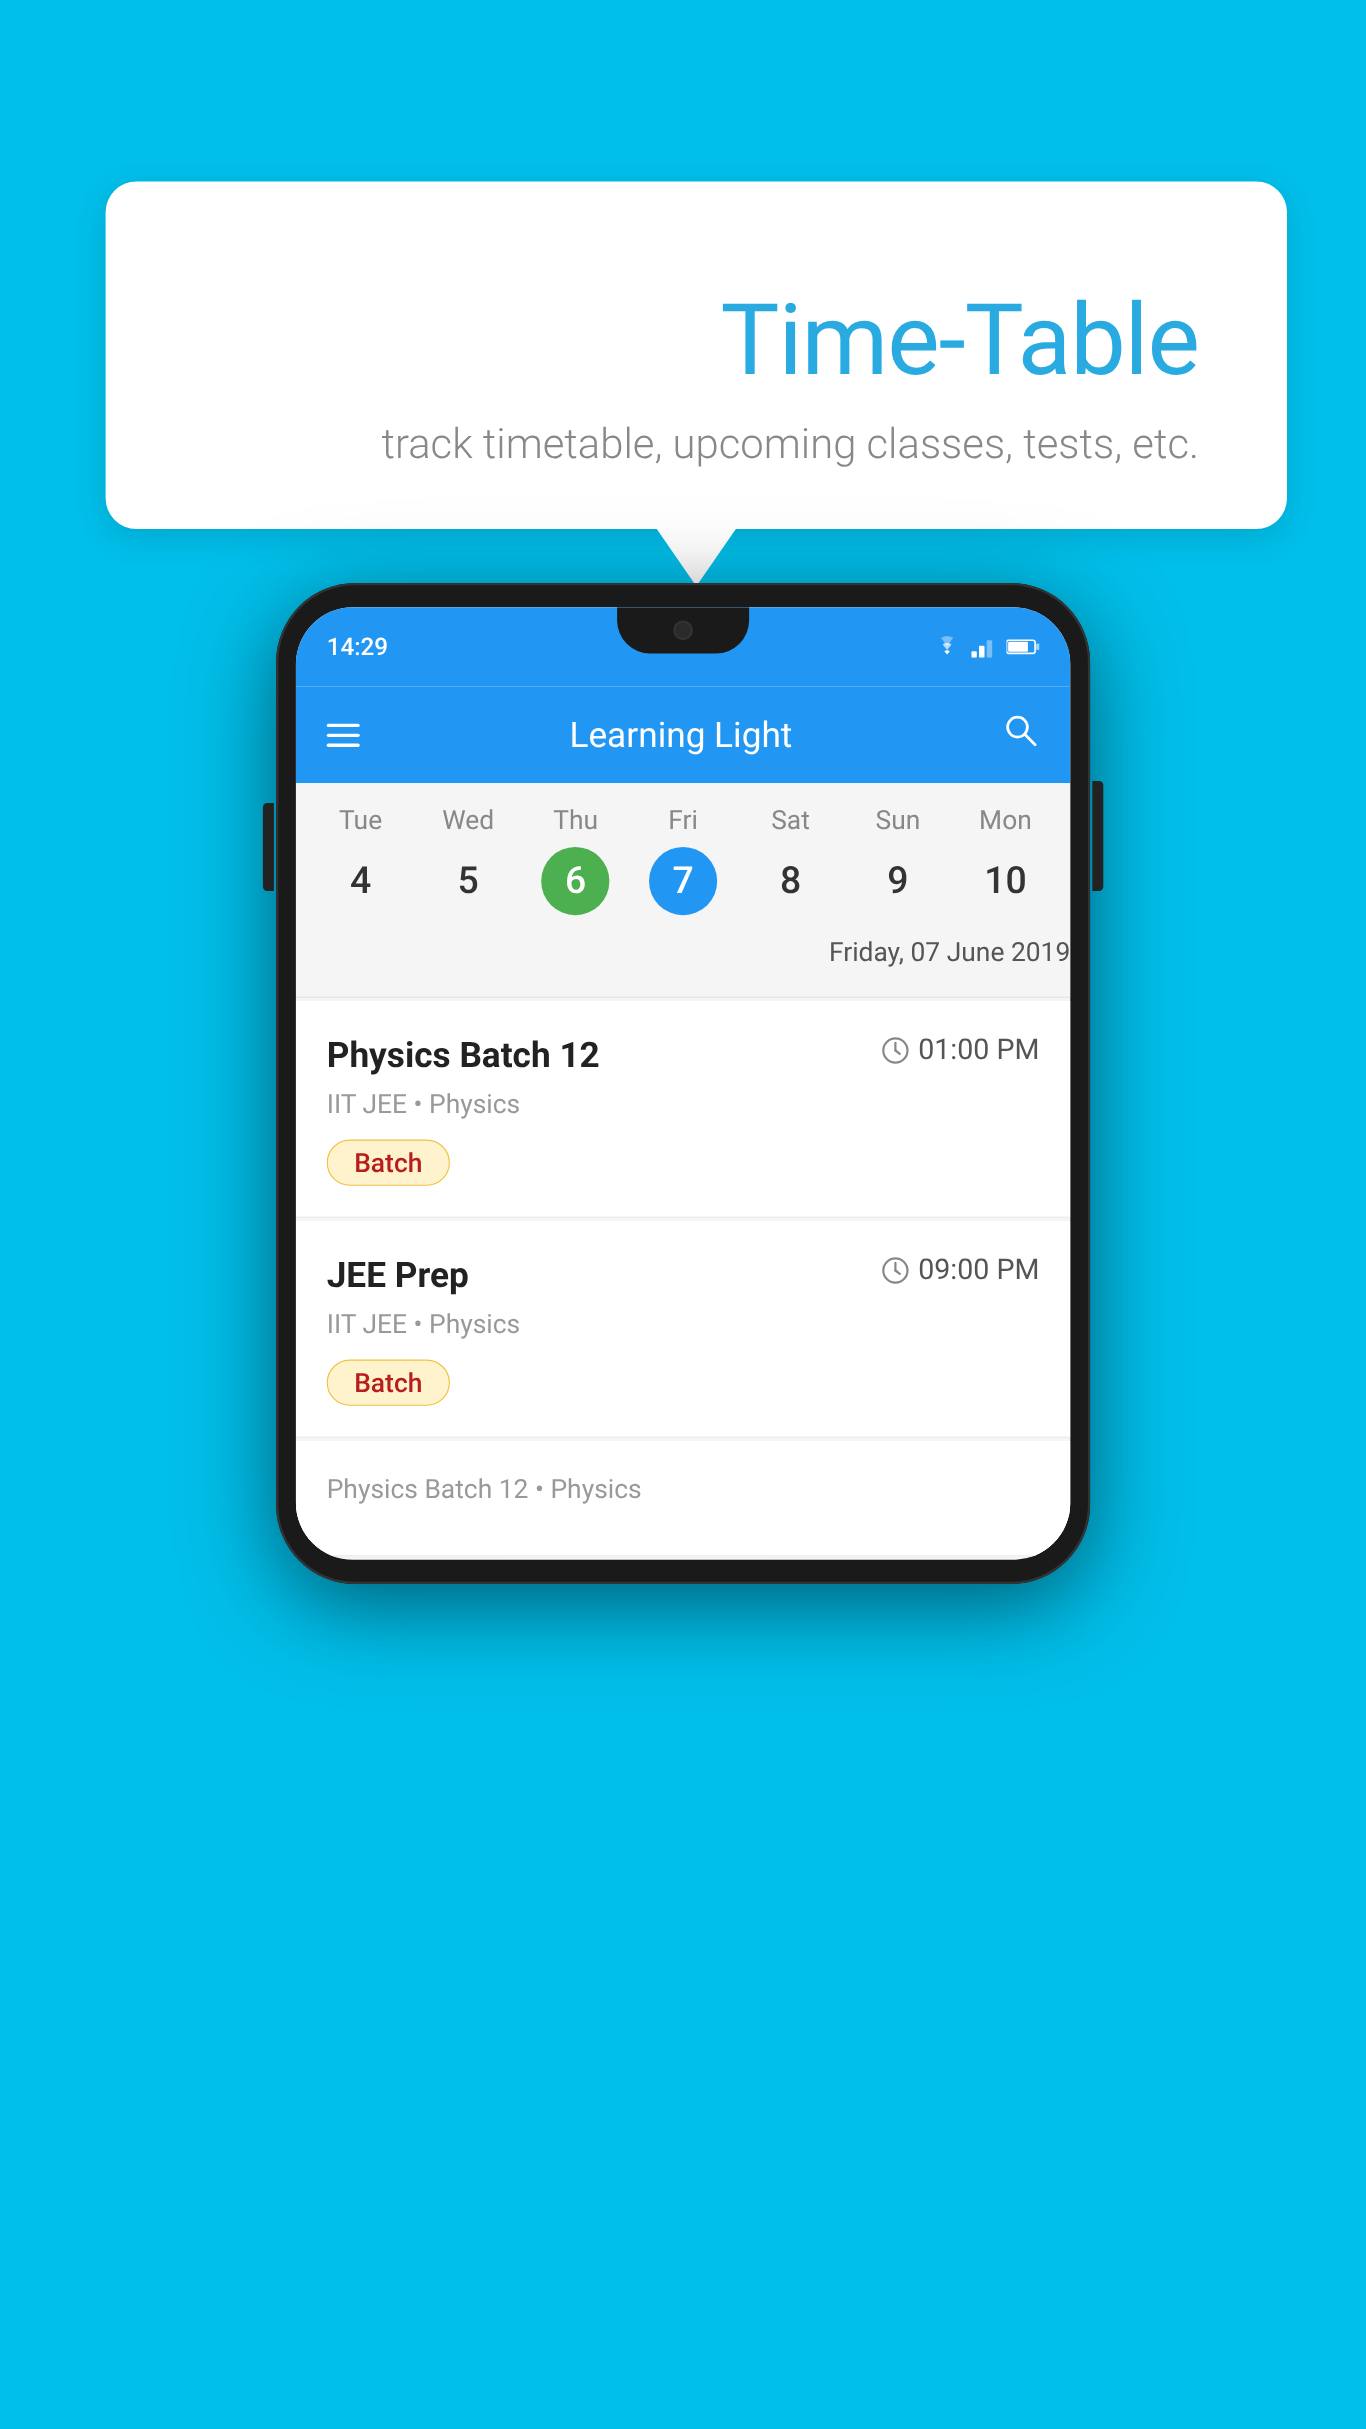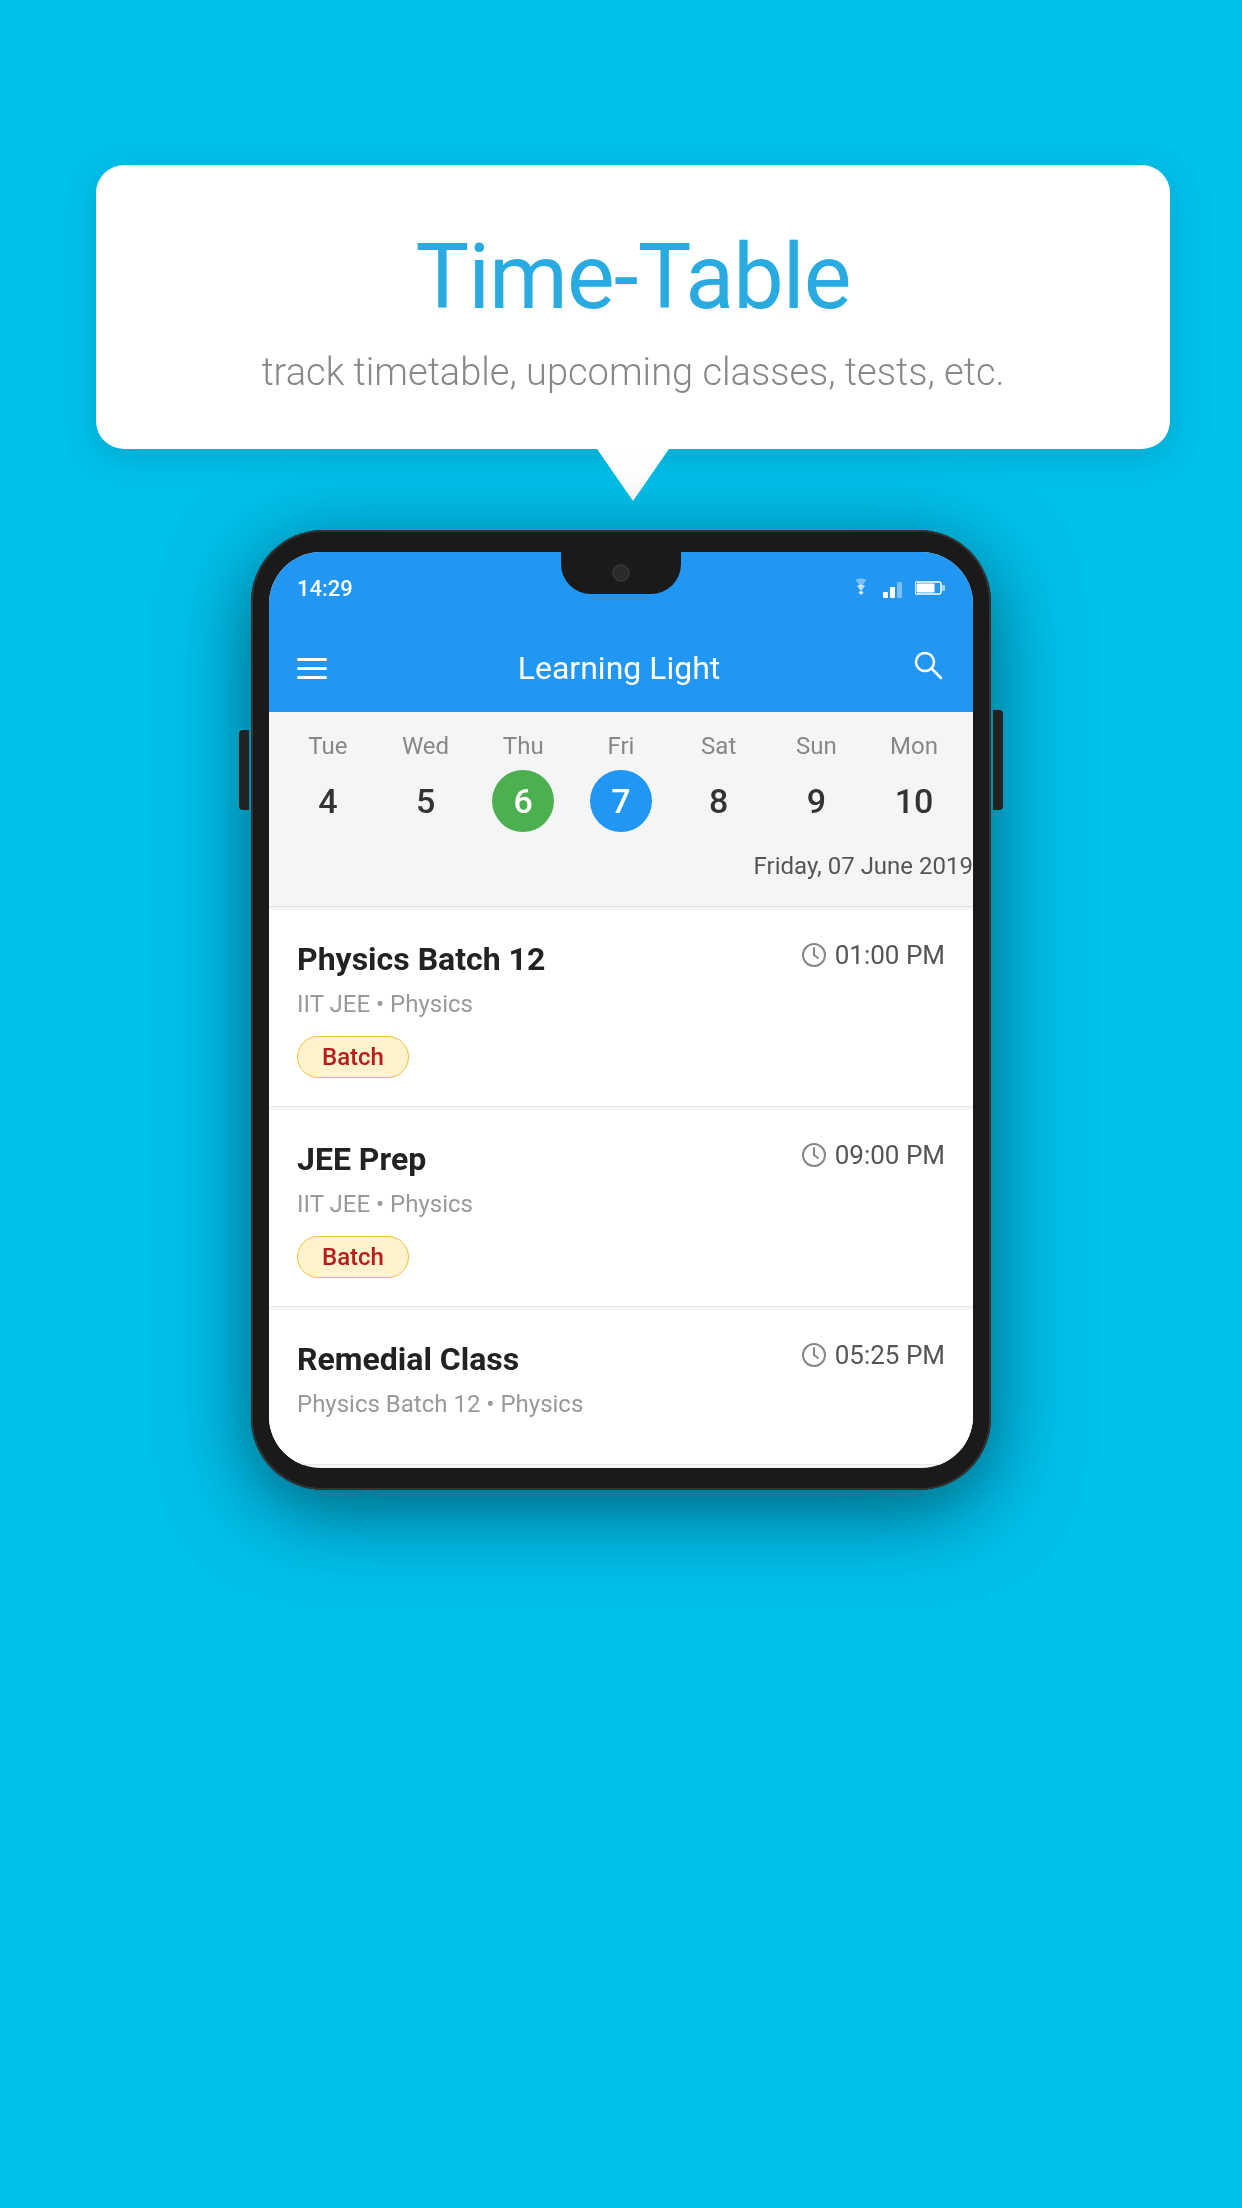"Time-Table" .speech-bubble { padding: 60px 80px 55px -> 92px 80px 55px; text-align: center -> right }
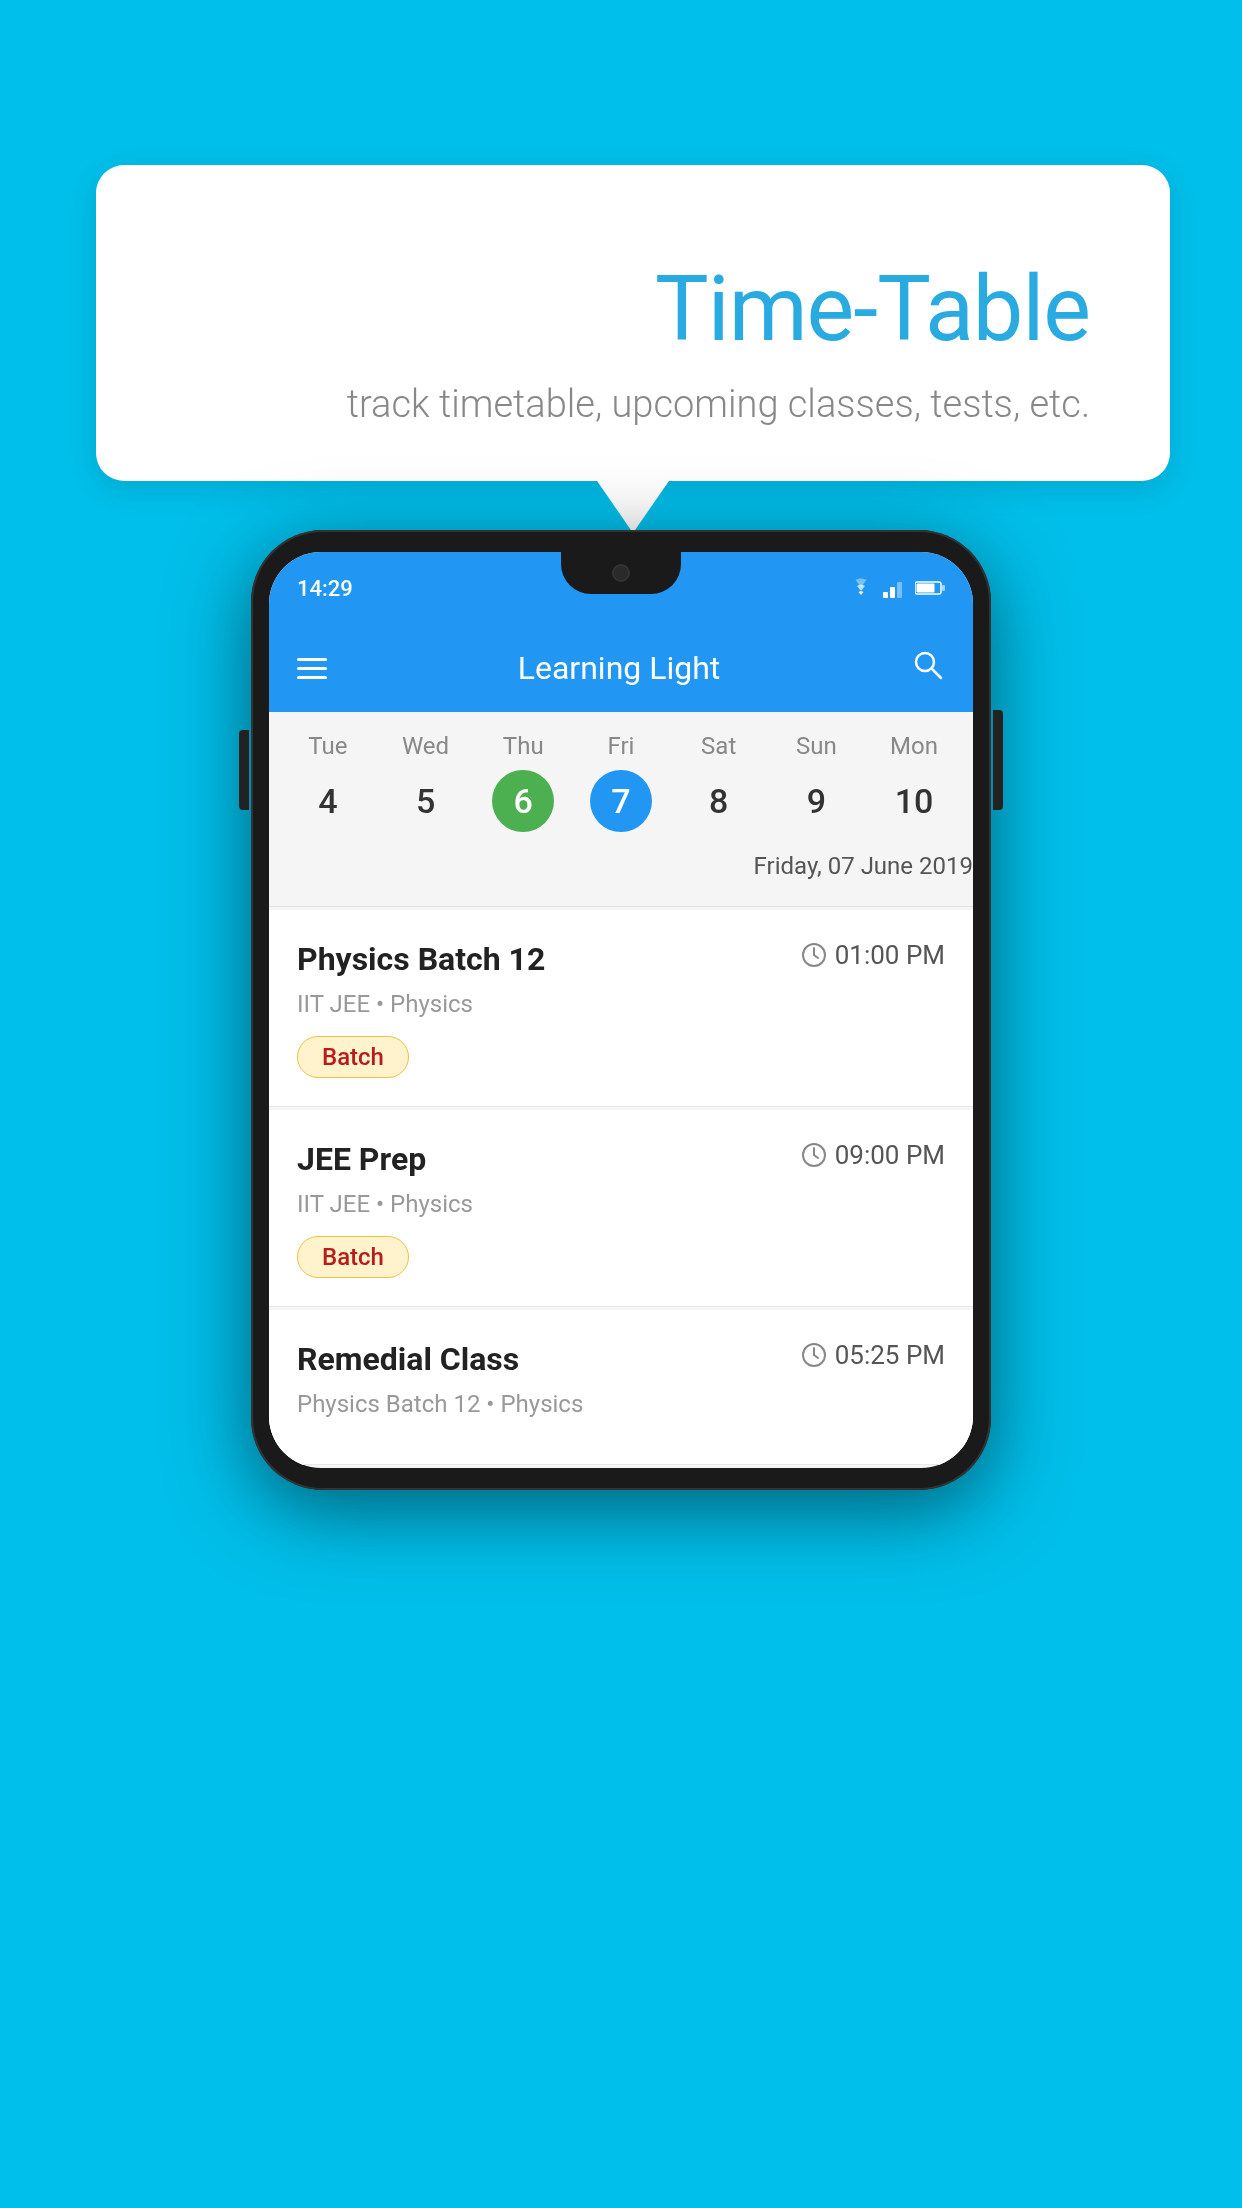"Remedial Class" div.class-card-header { html: <div> <div>Remedial Class</div> <div> <svg> <circle></circle> <line></line> <line></line> </svg> <span>05:25 PM</span> </div> </div> -> none }
